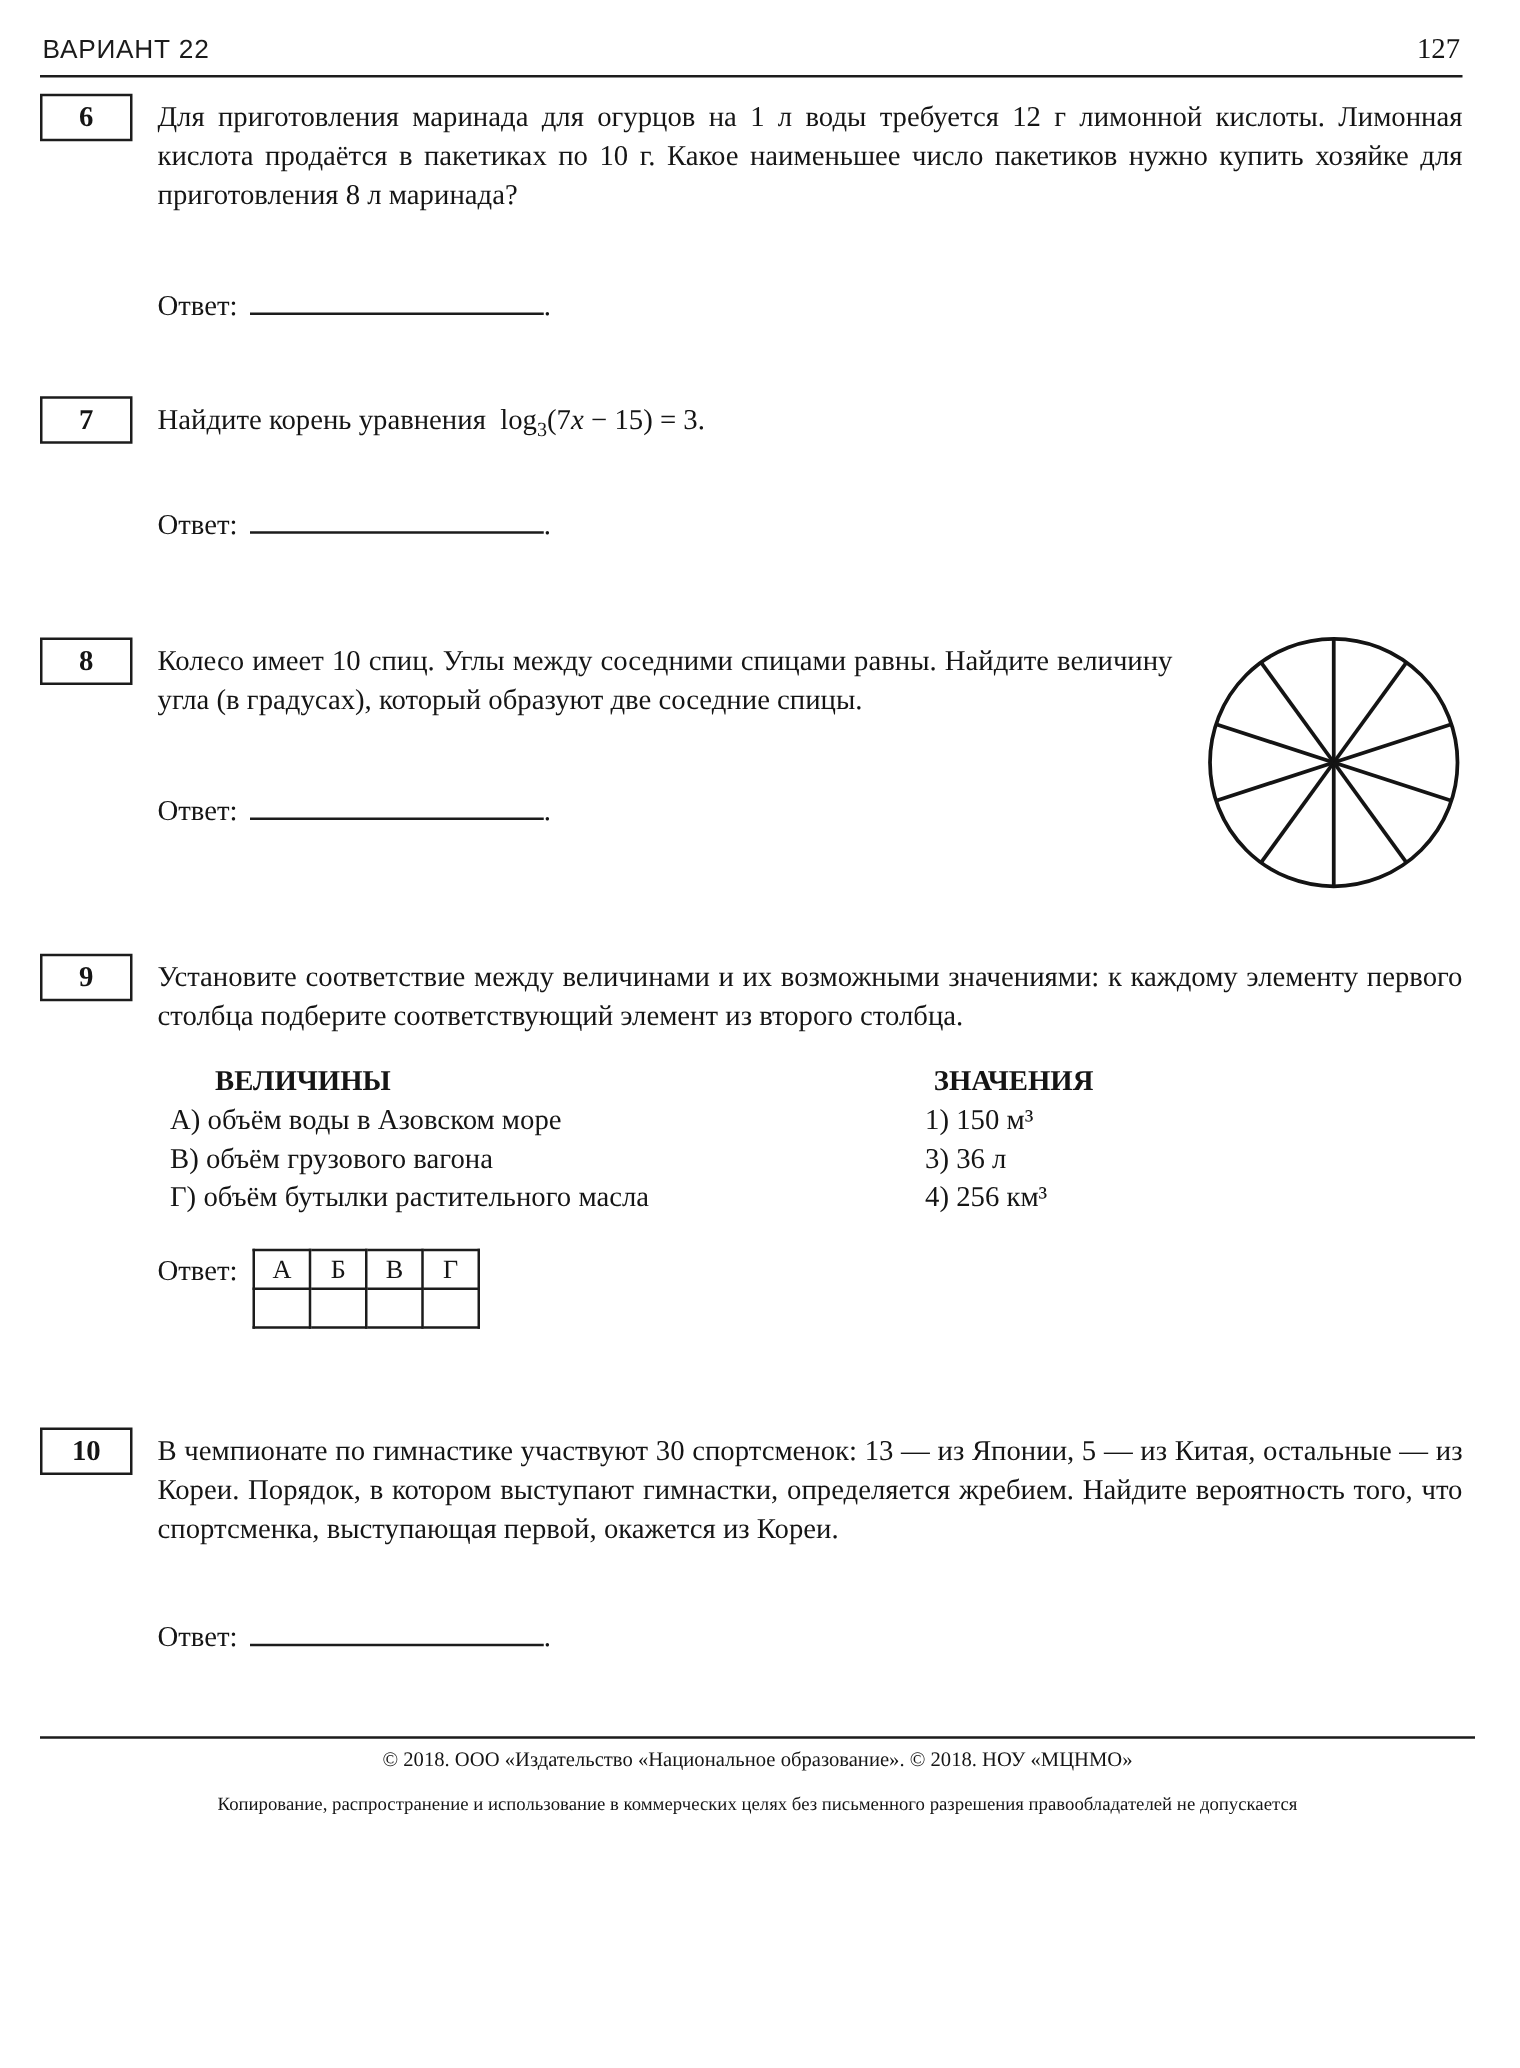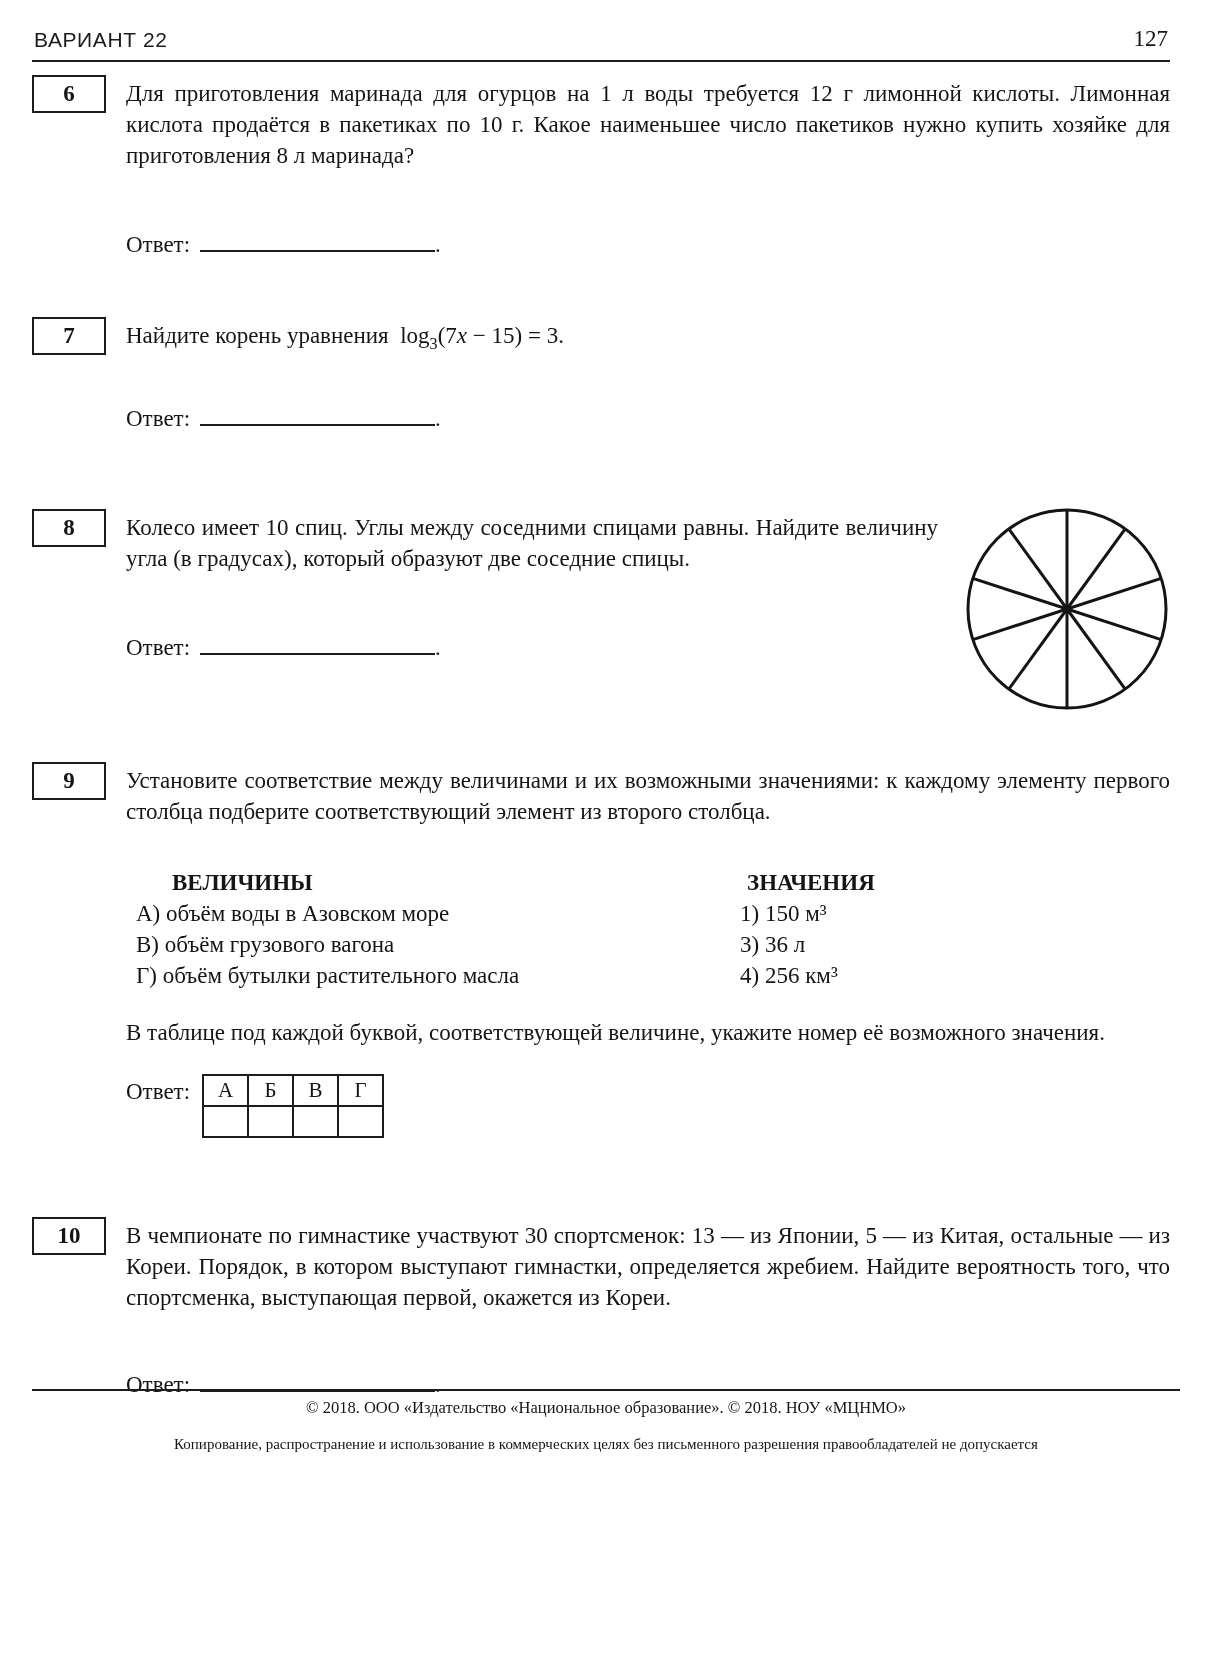"ВЕЛИЧИНЫ" .headings { margin-top: 40px -> 21px }
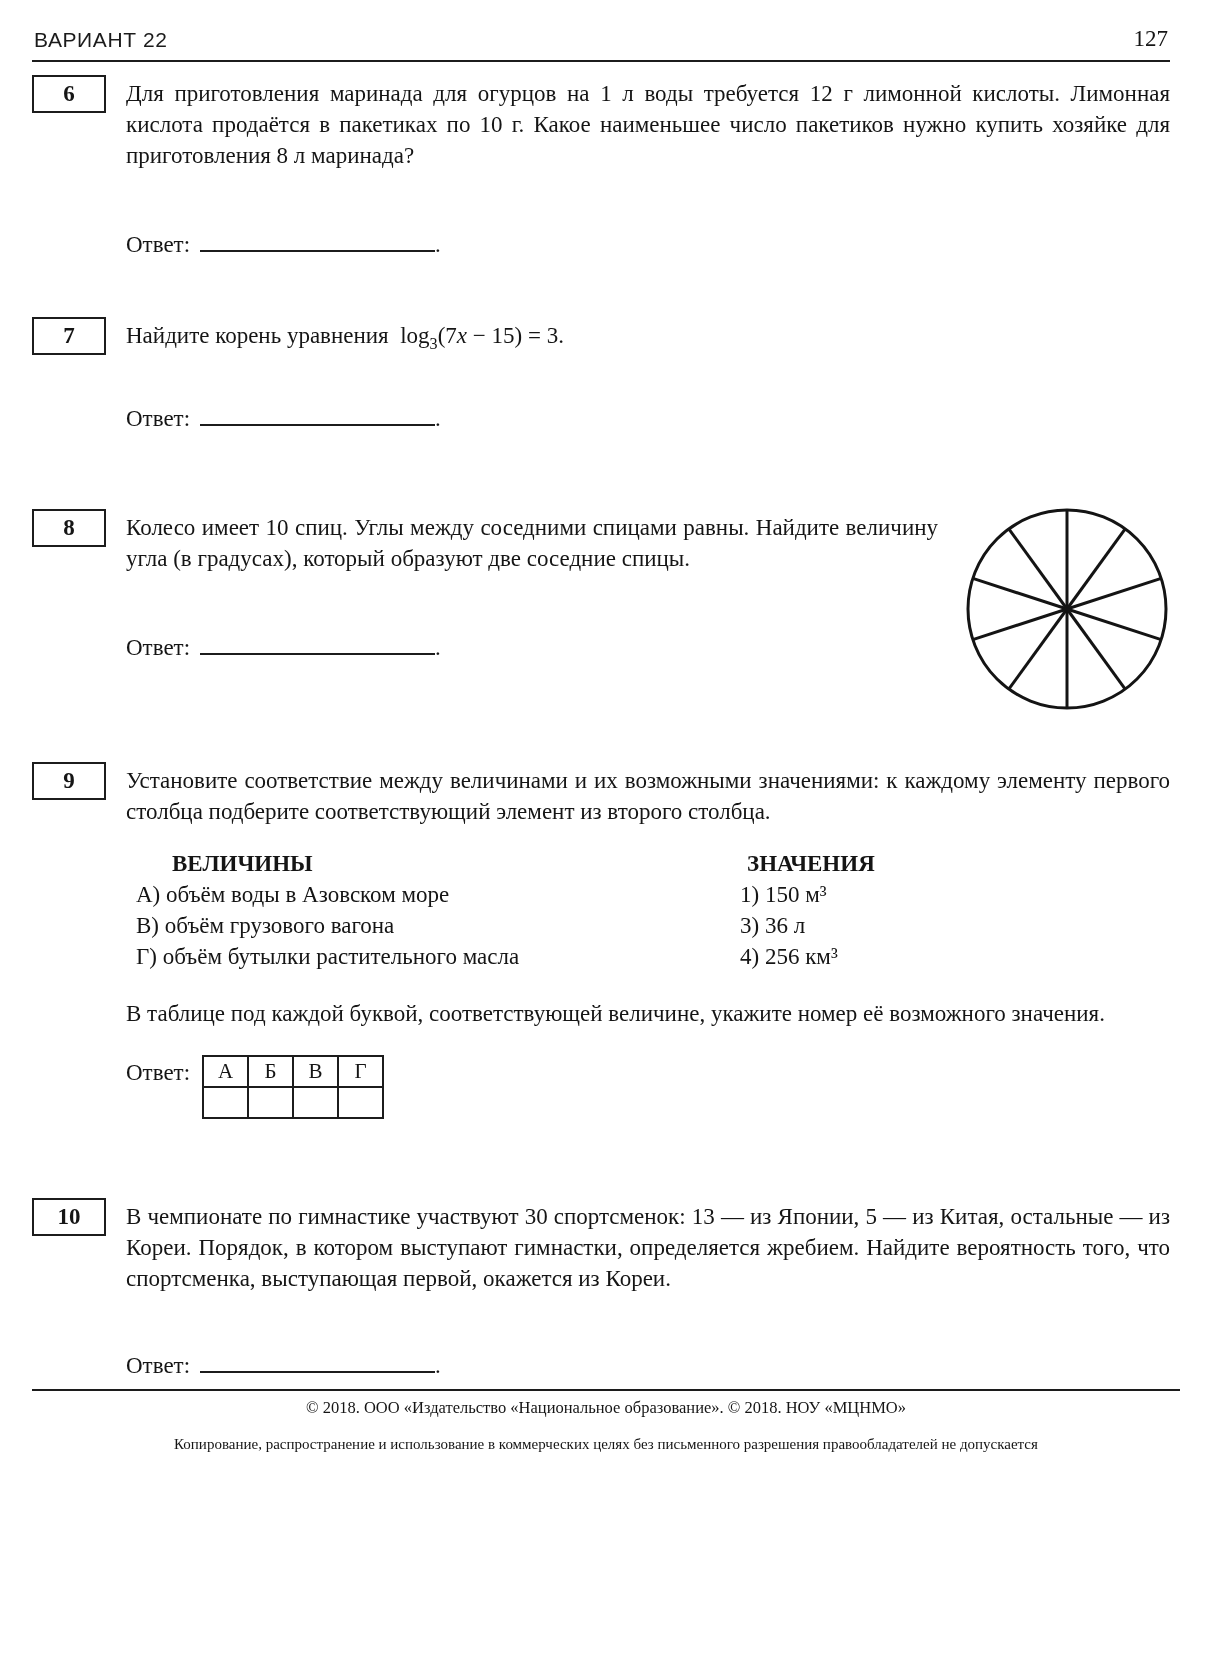"В таблице под каждой буквой," div.ptext { html: <div>В таблице под каждой буквой, соответствующей величине, укажите номер её возможного значения.</div> -> none }
